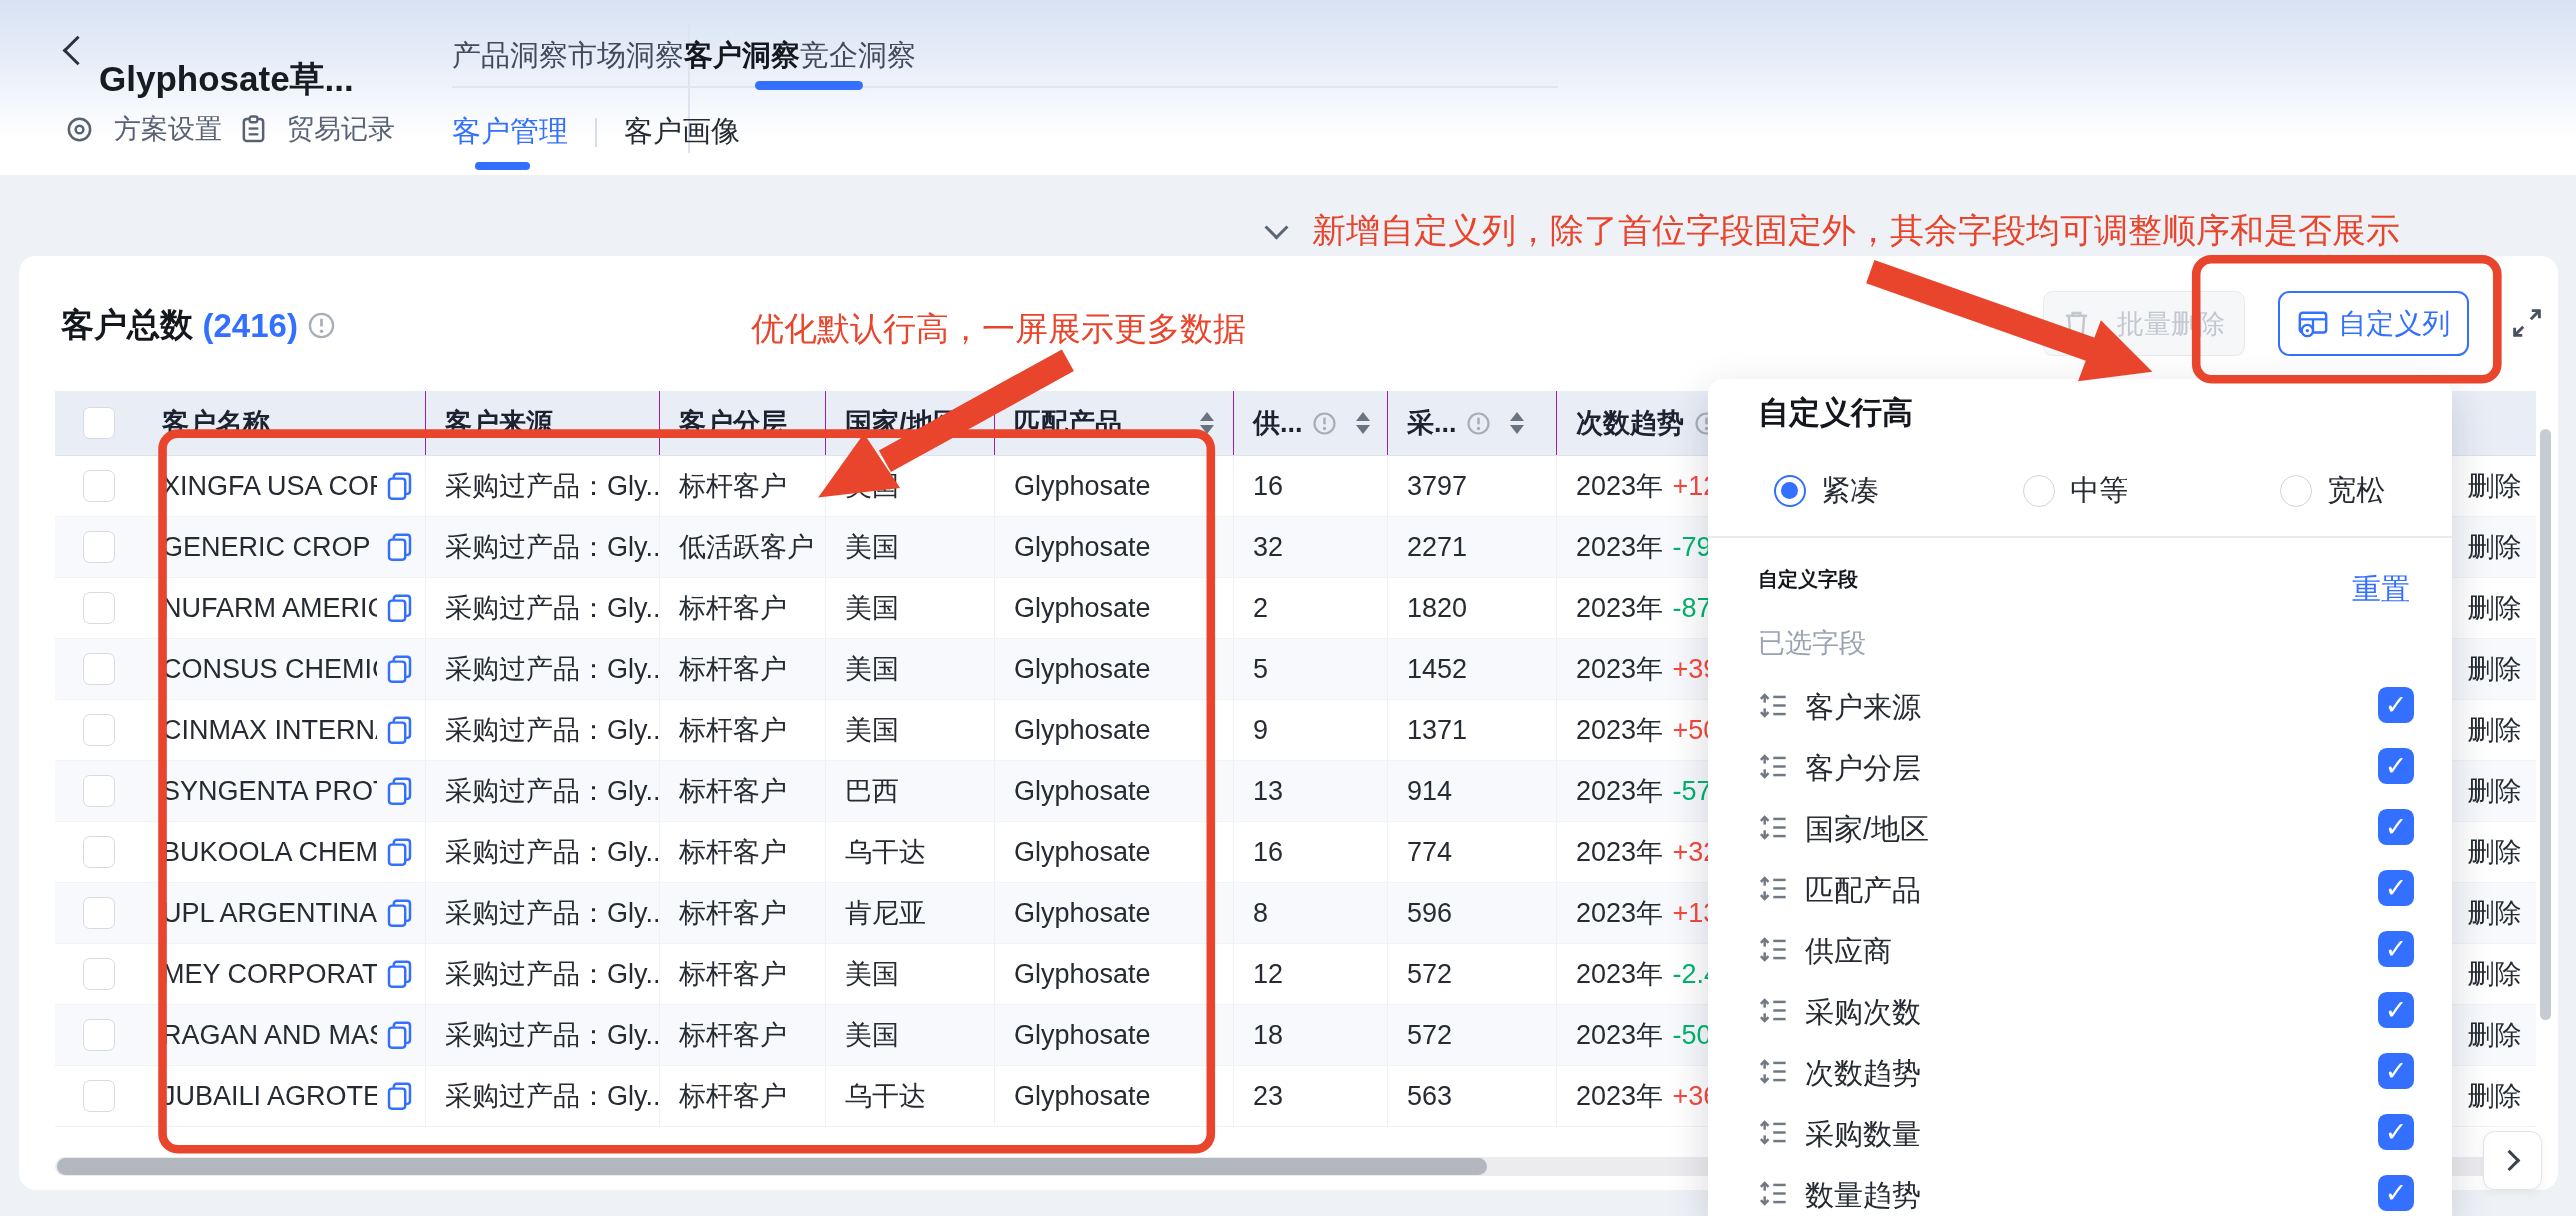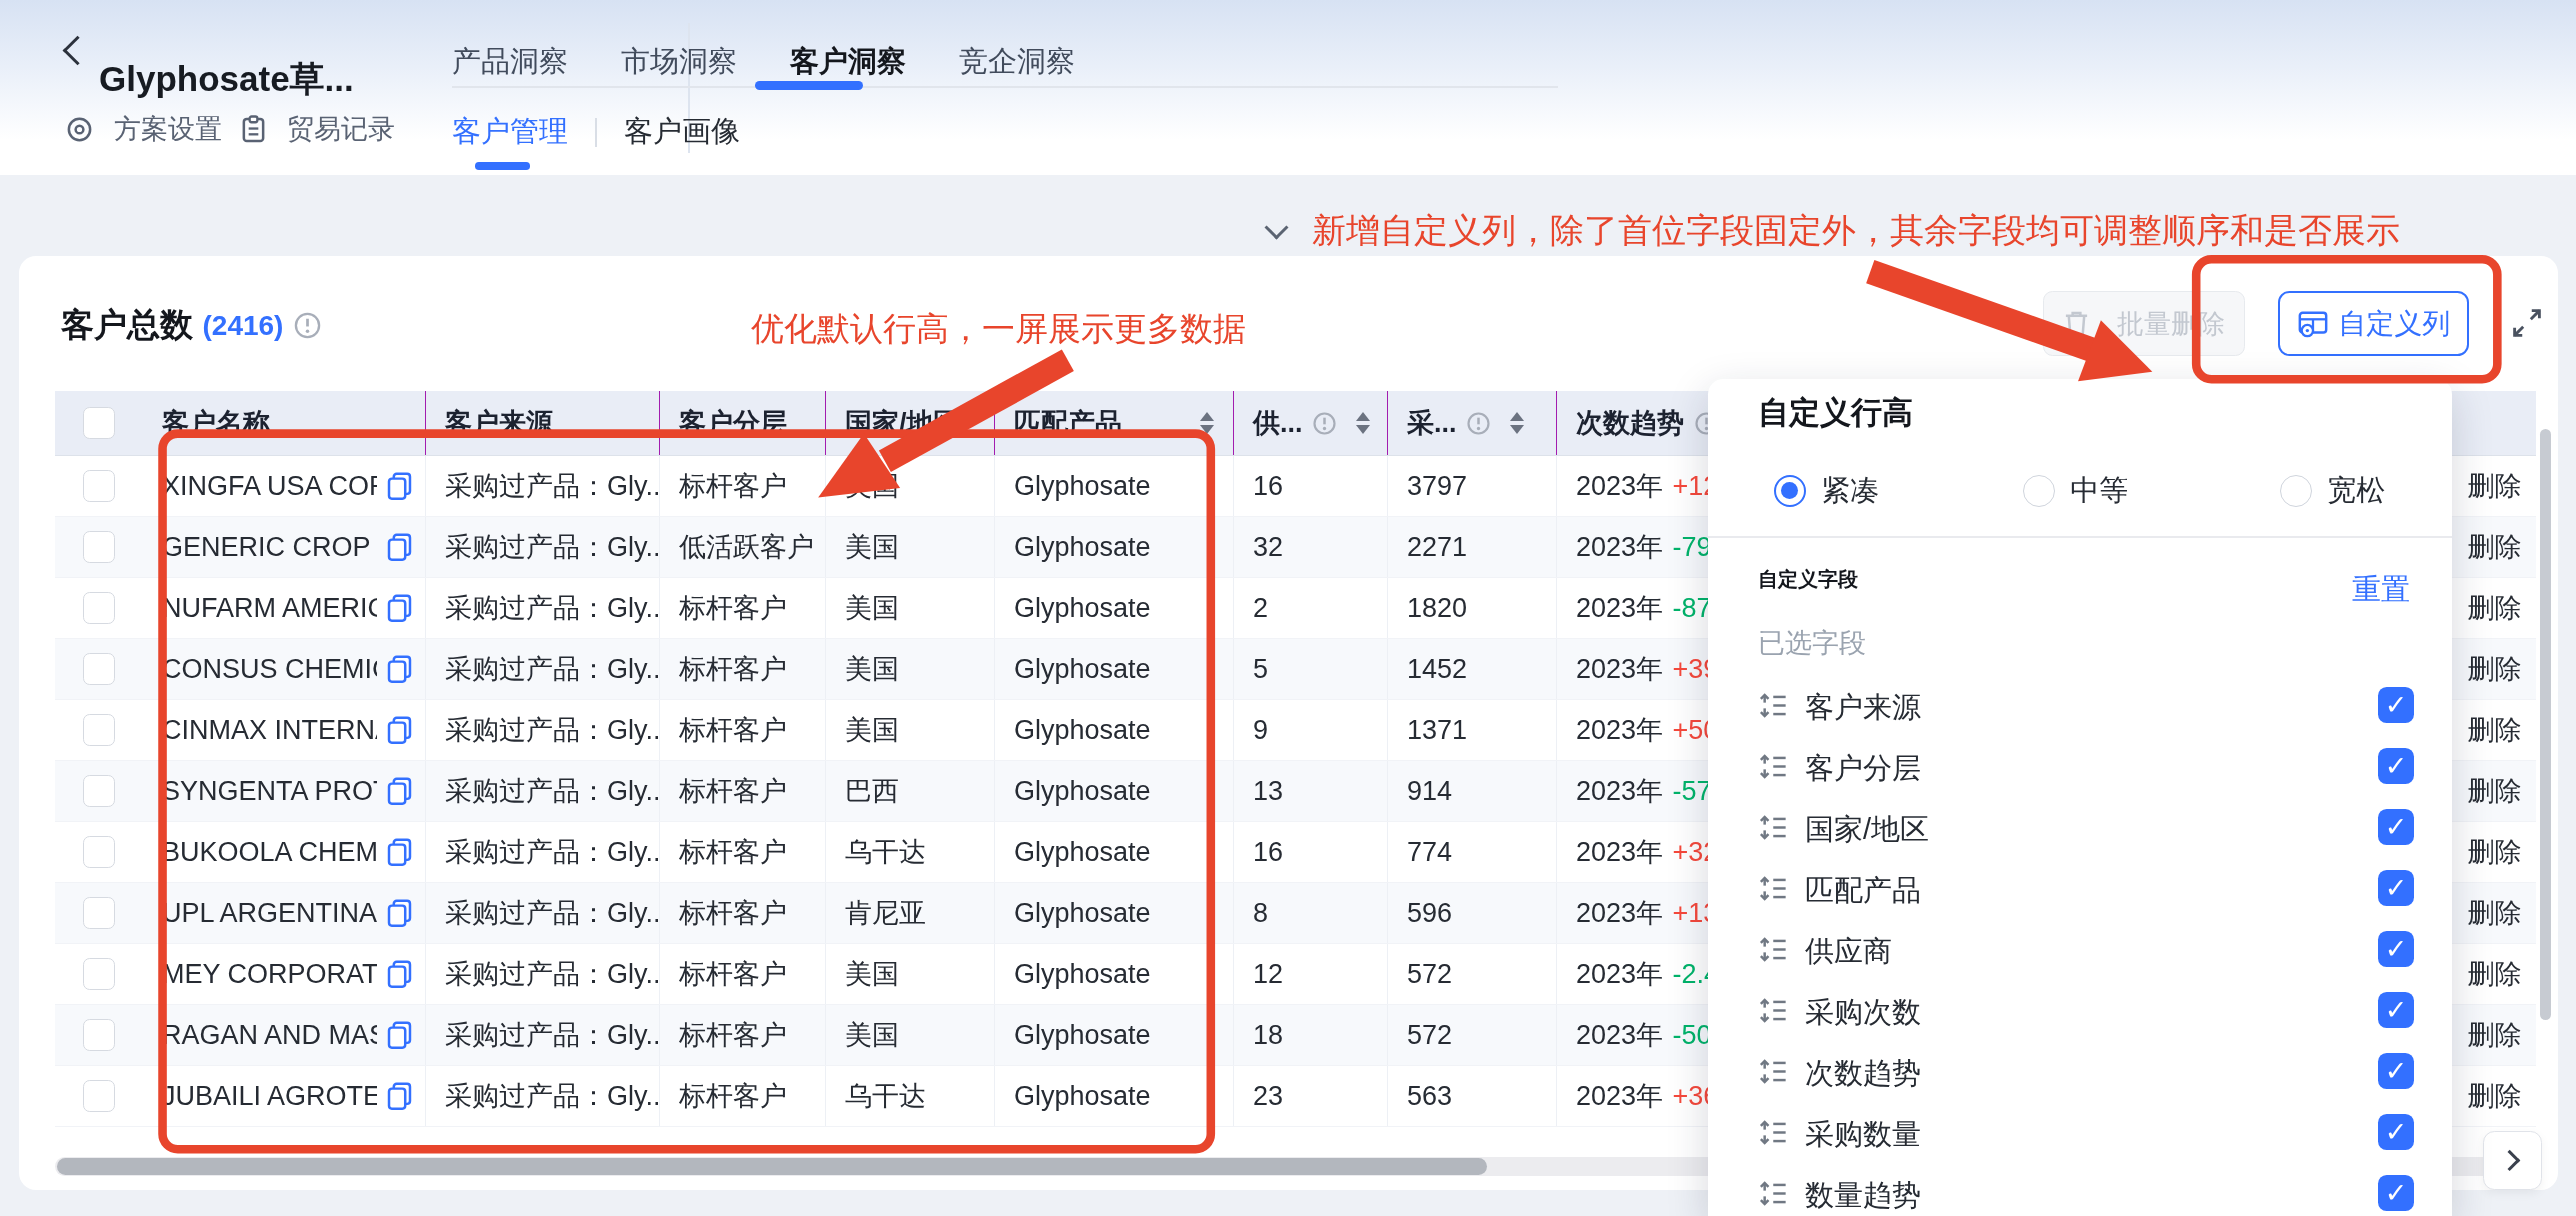"产品洞察" .tabs { gap: 53px -> none; top: 42px -> 36px }
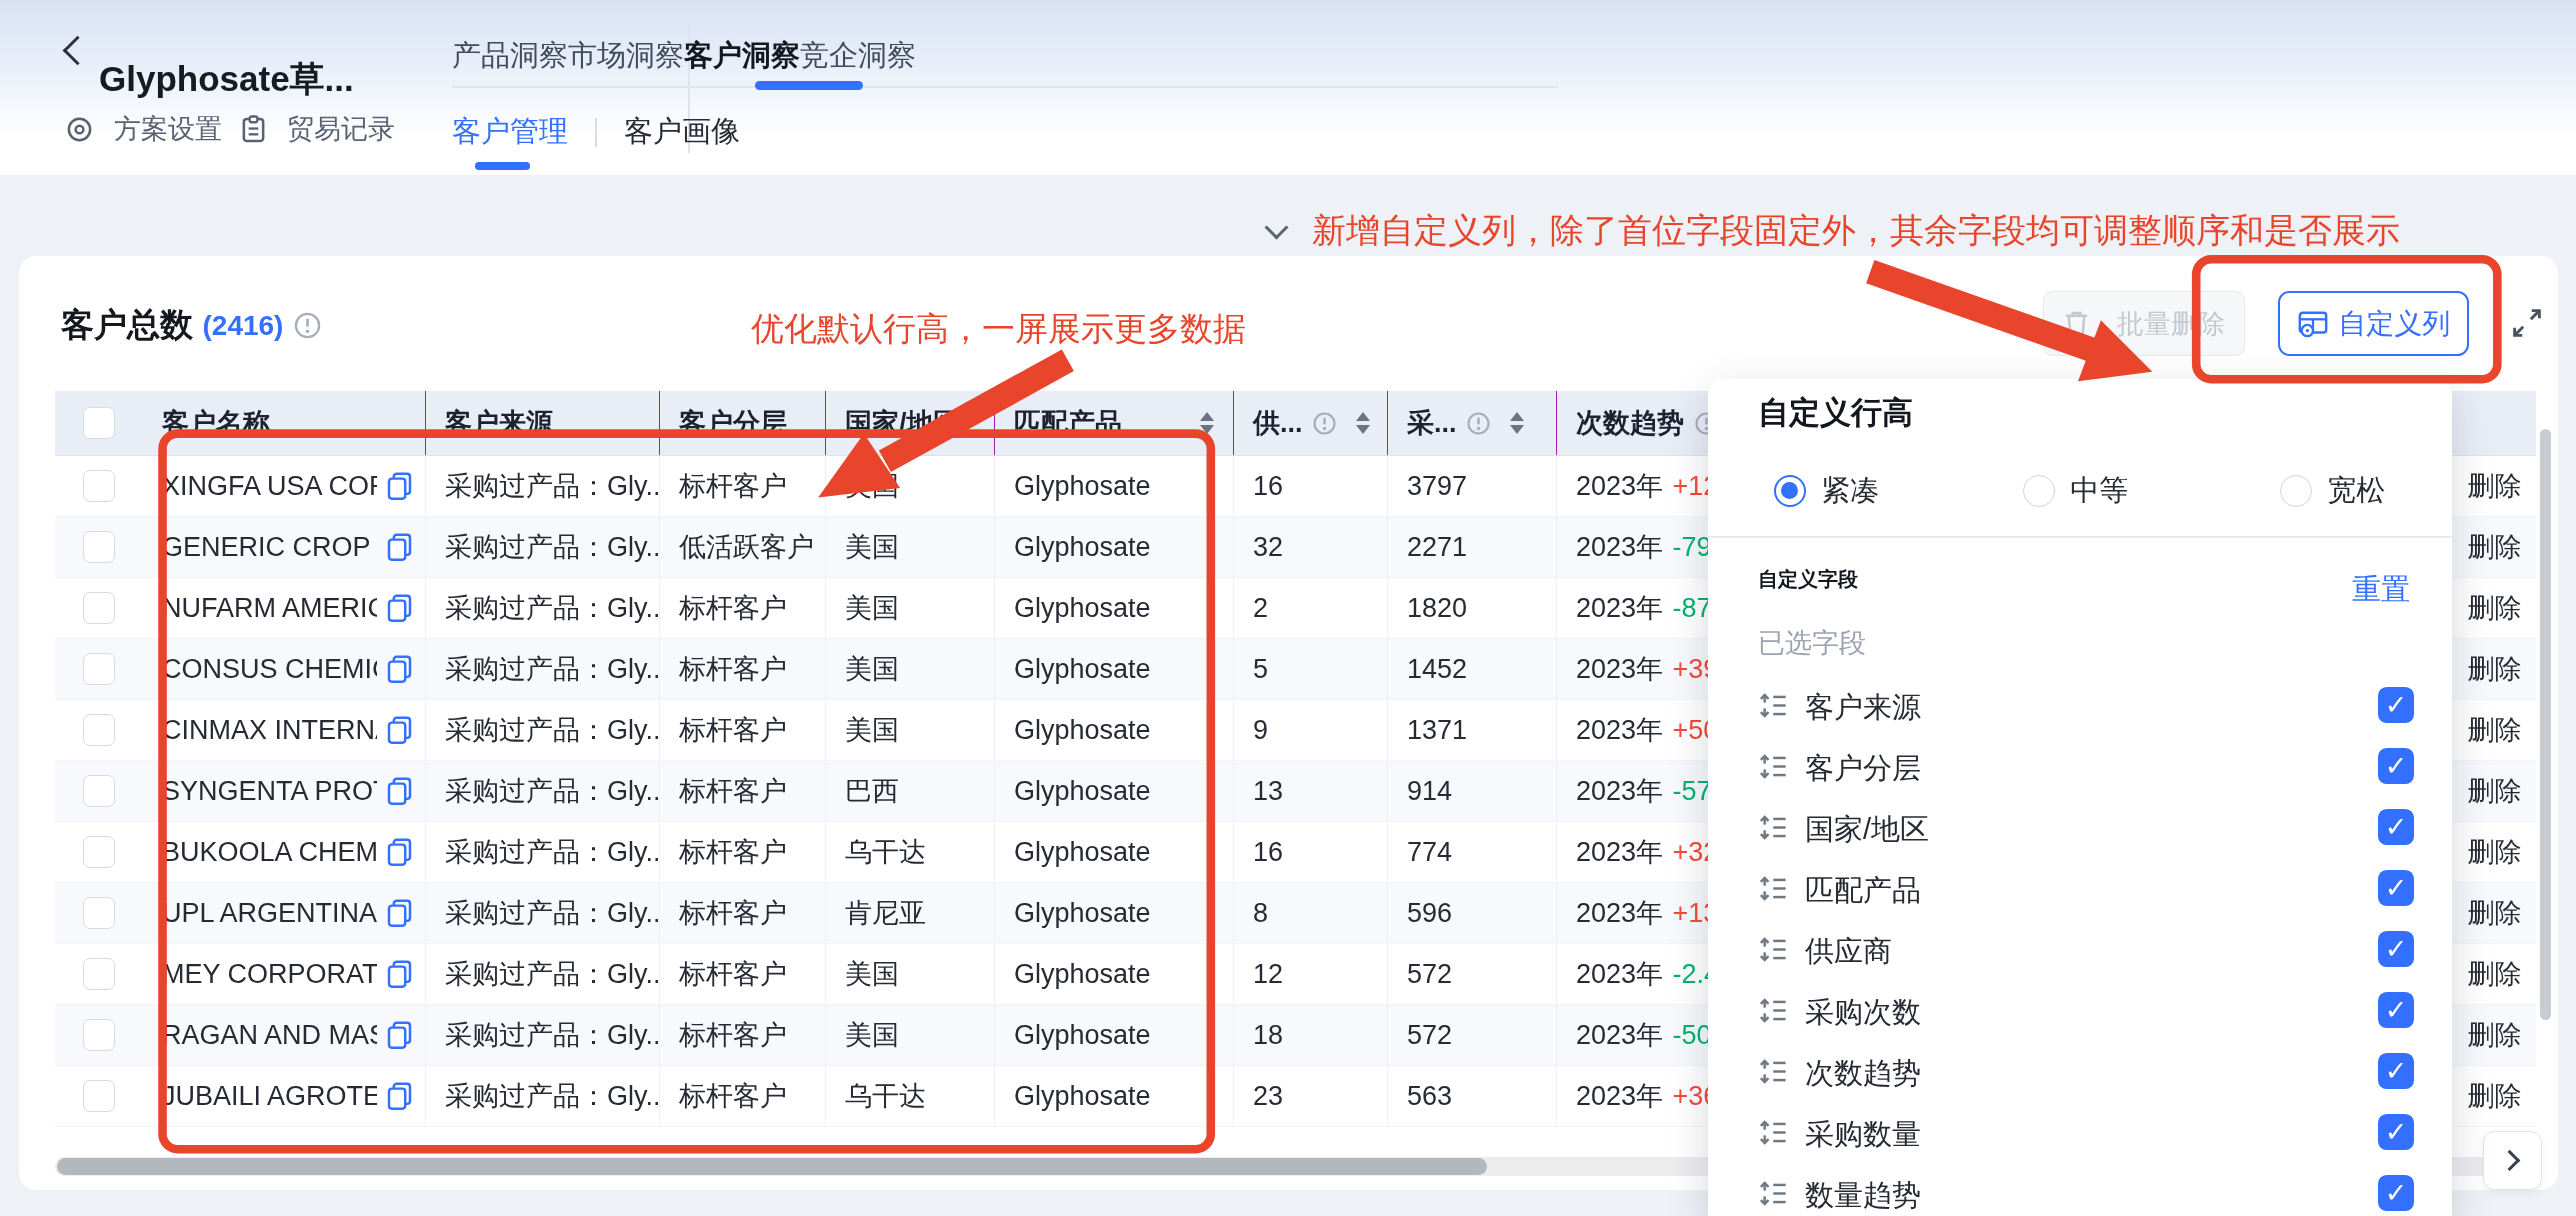"(2416)" .tb-title .t2 { font-size: 28px -> 33px }
